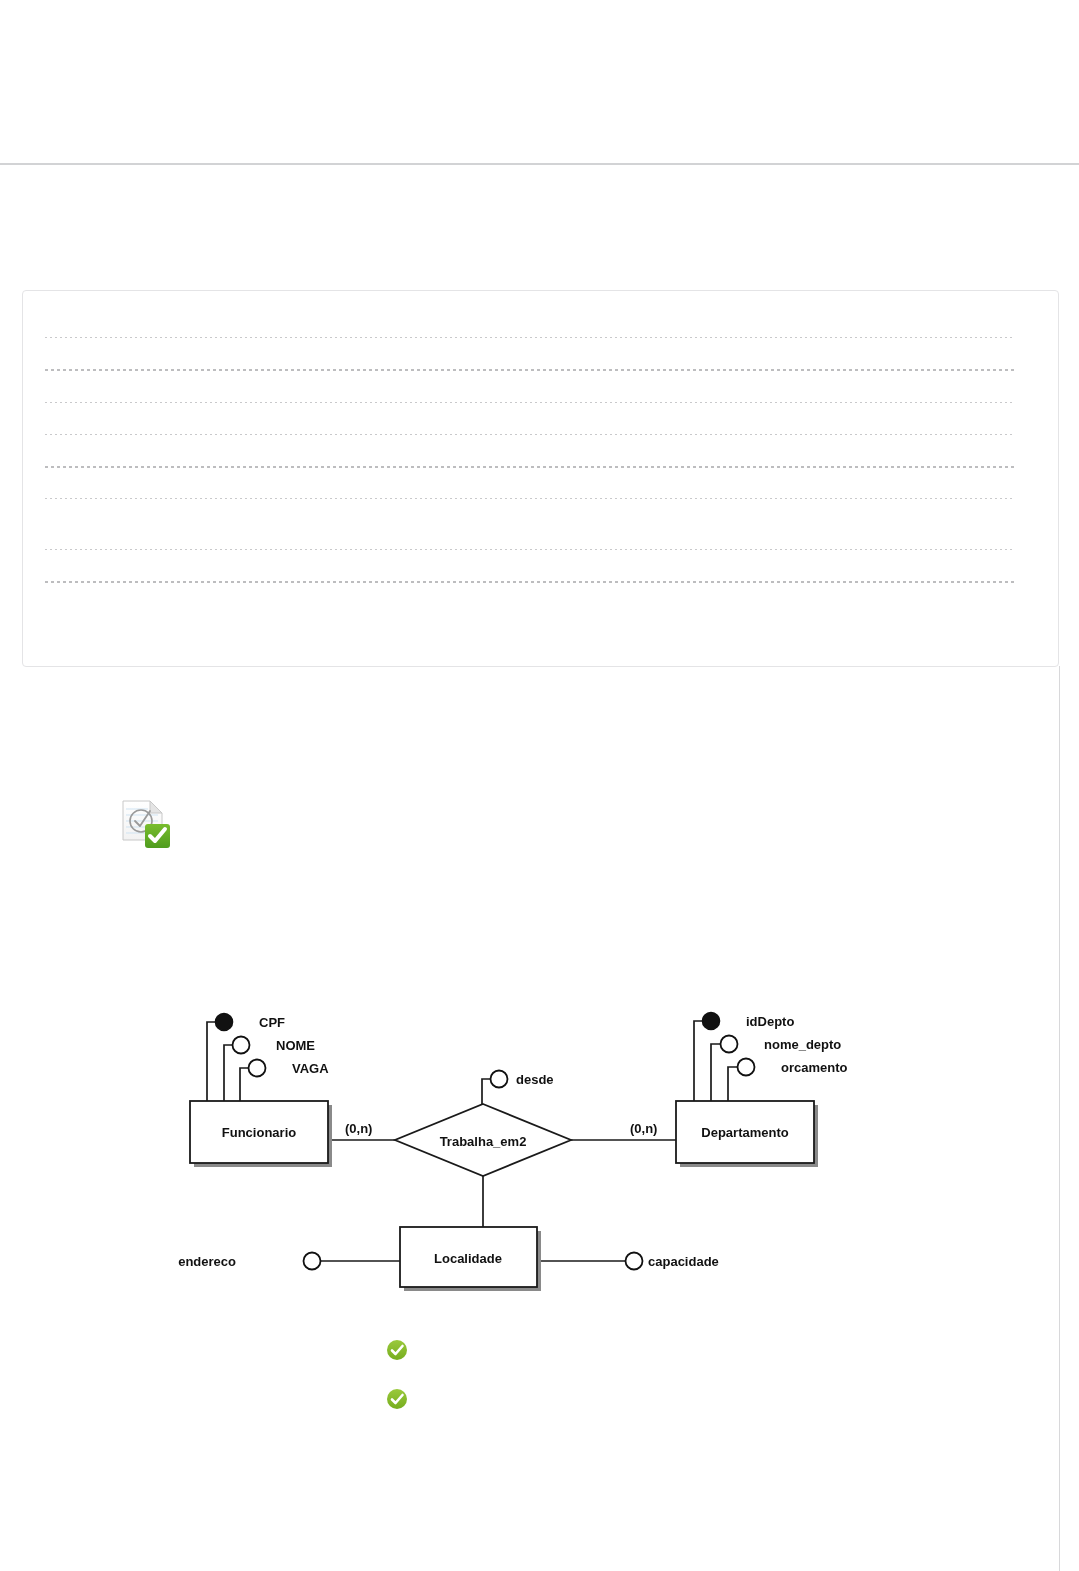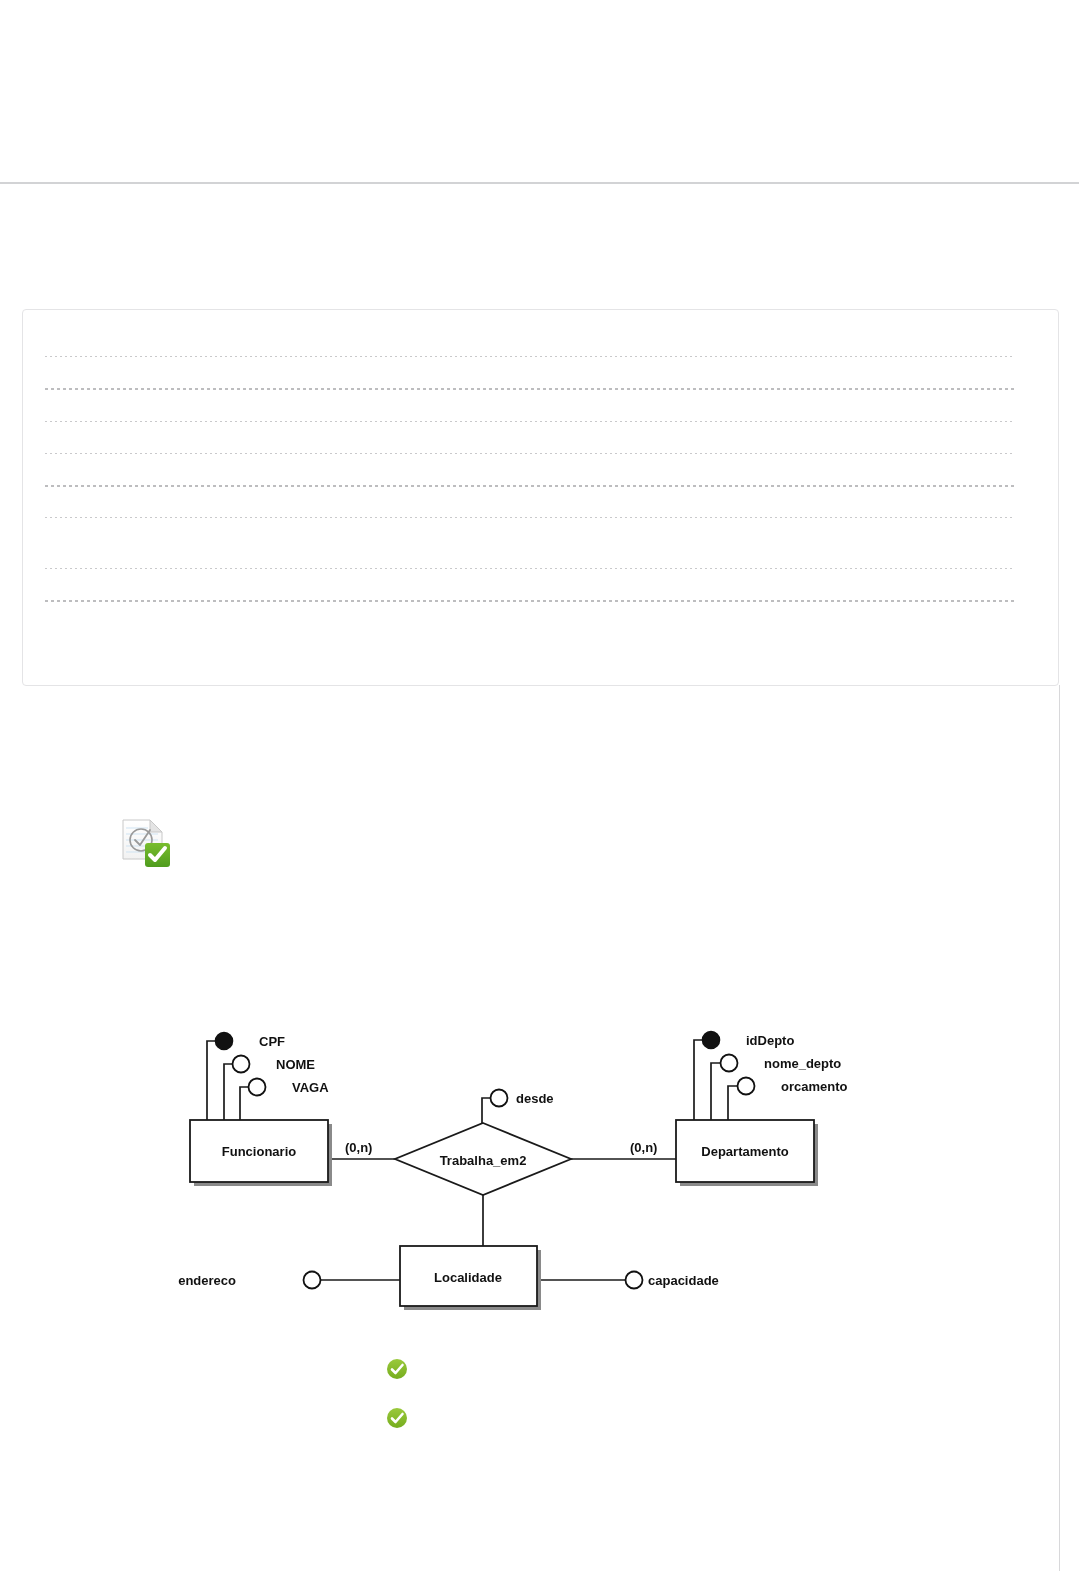"CPF" .page { margin-top: 19px -> none }
